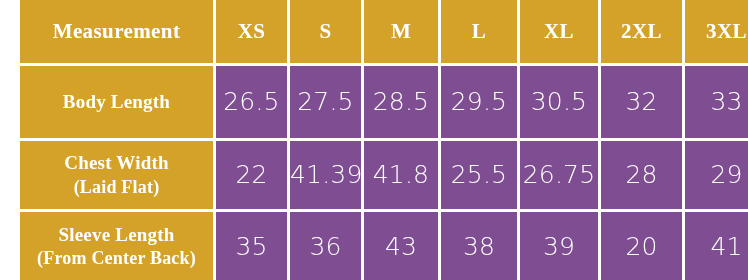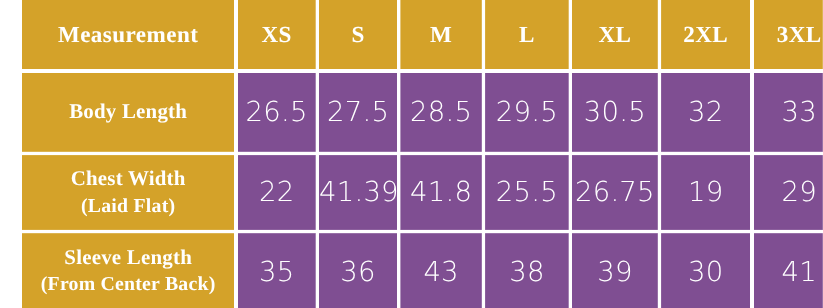"19" td.cell { text: 19 -> 28 }
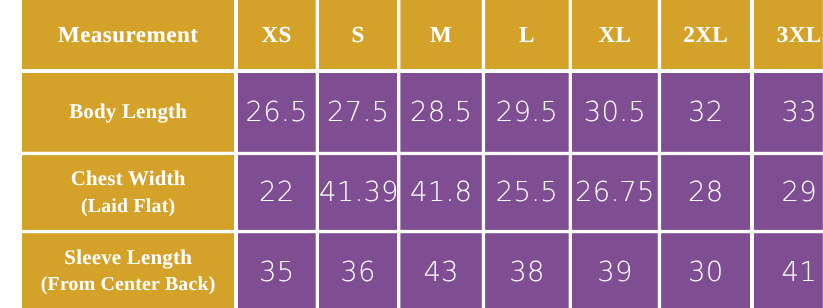"30" td.cell { text: 30 -> 20 }
